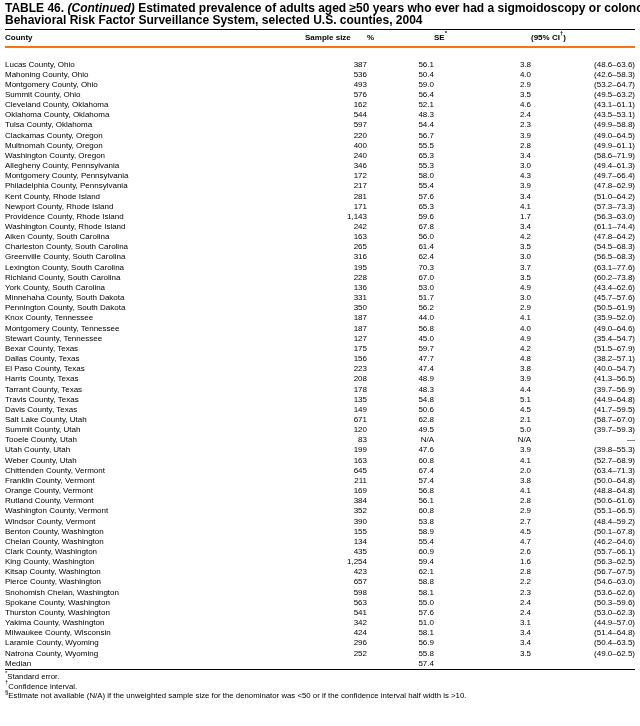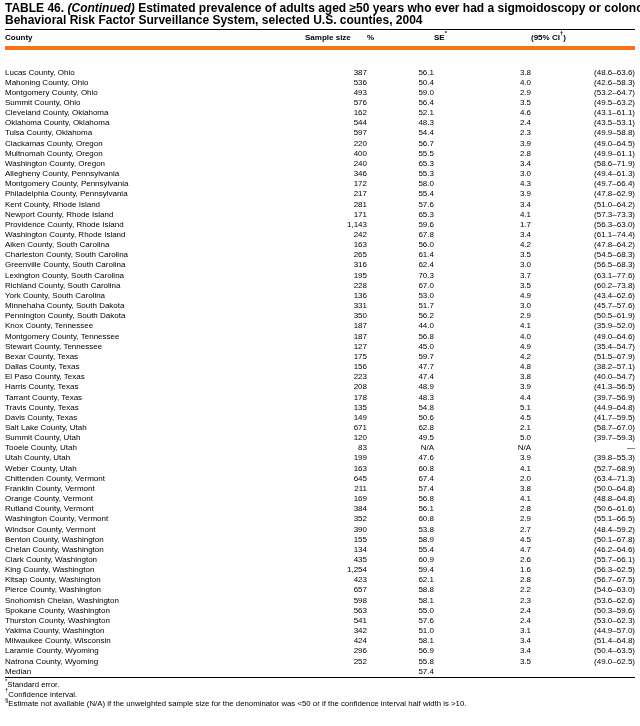"County" thead th { border-bottom: 4px solid #f97316 -> 2px solid #f97316 }
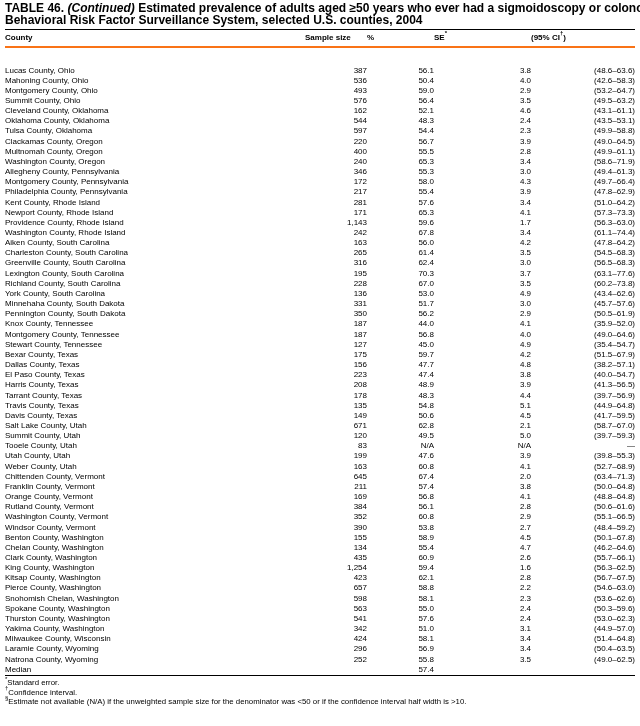"Lucas County, Ohio" tbody tr:first-child td { padding-top: 18px -> 12px }
